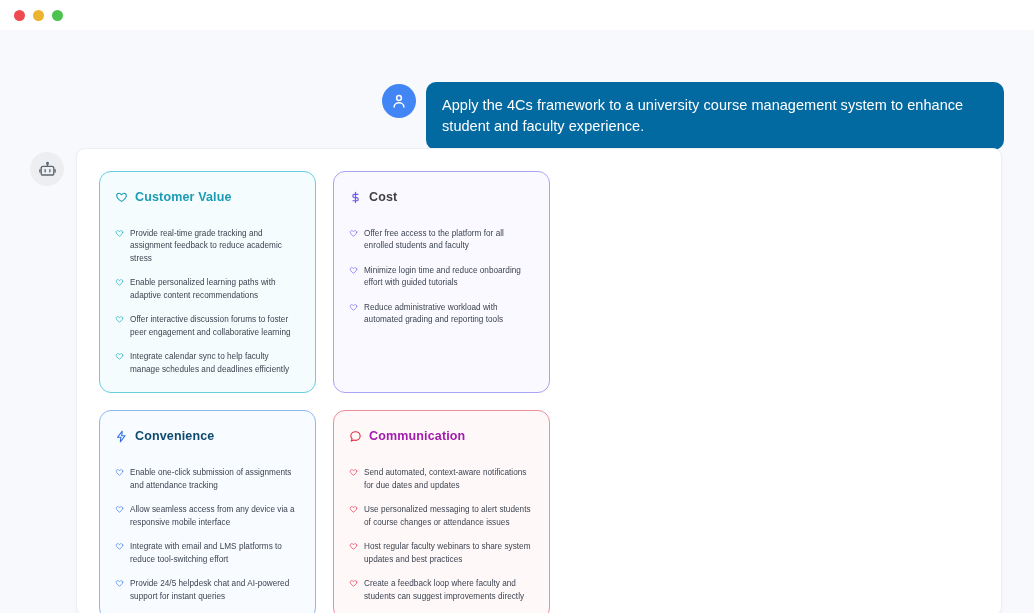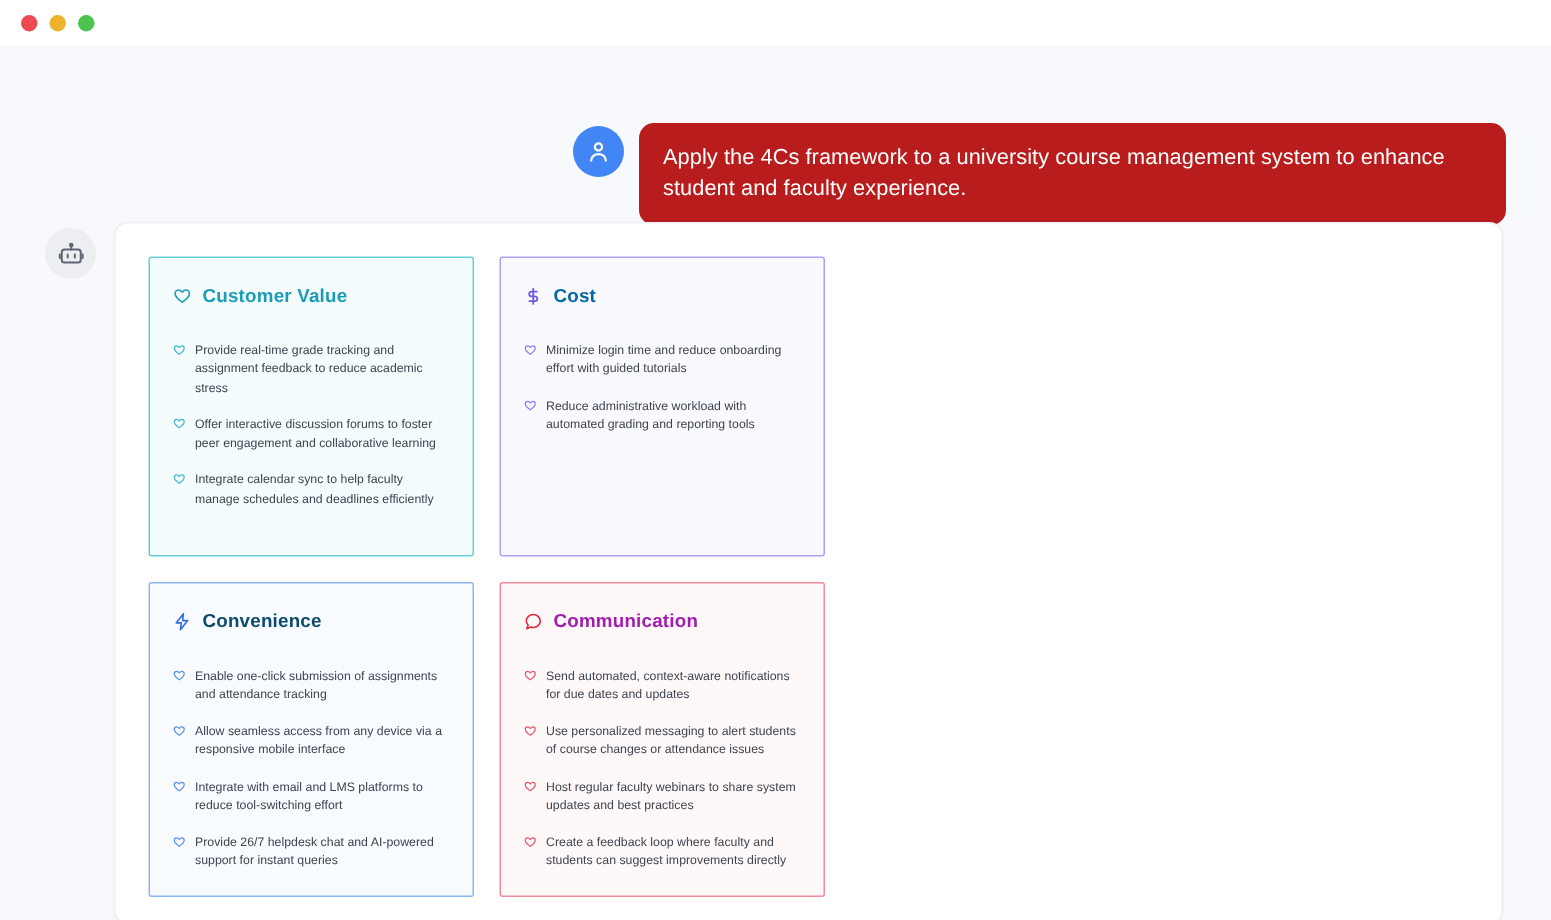"Apply the 4Cs framework to" .bubble-user { background: #b91c1c -> #0369a1 }
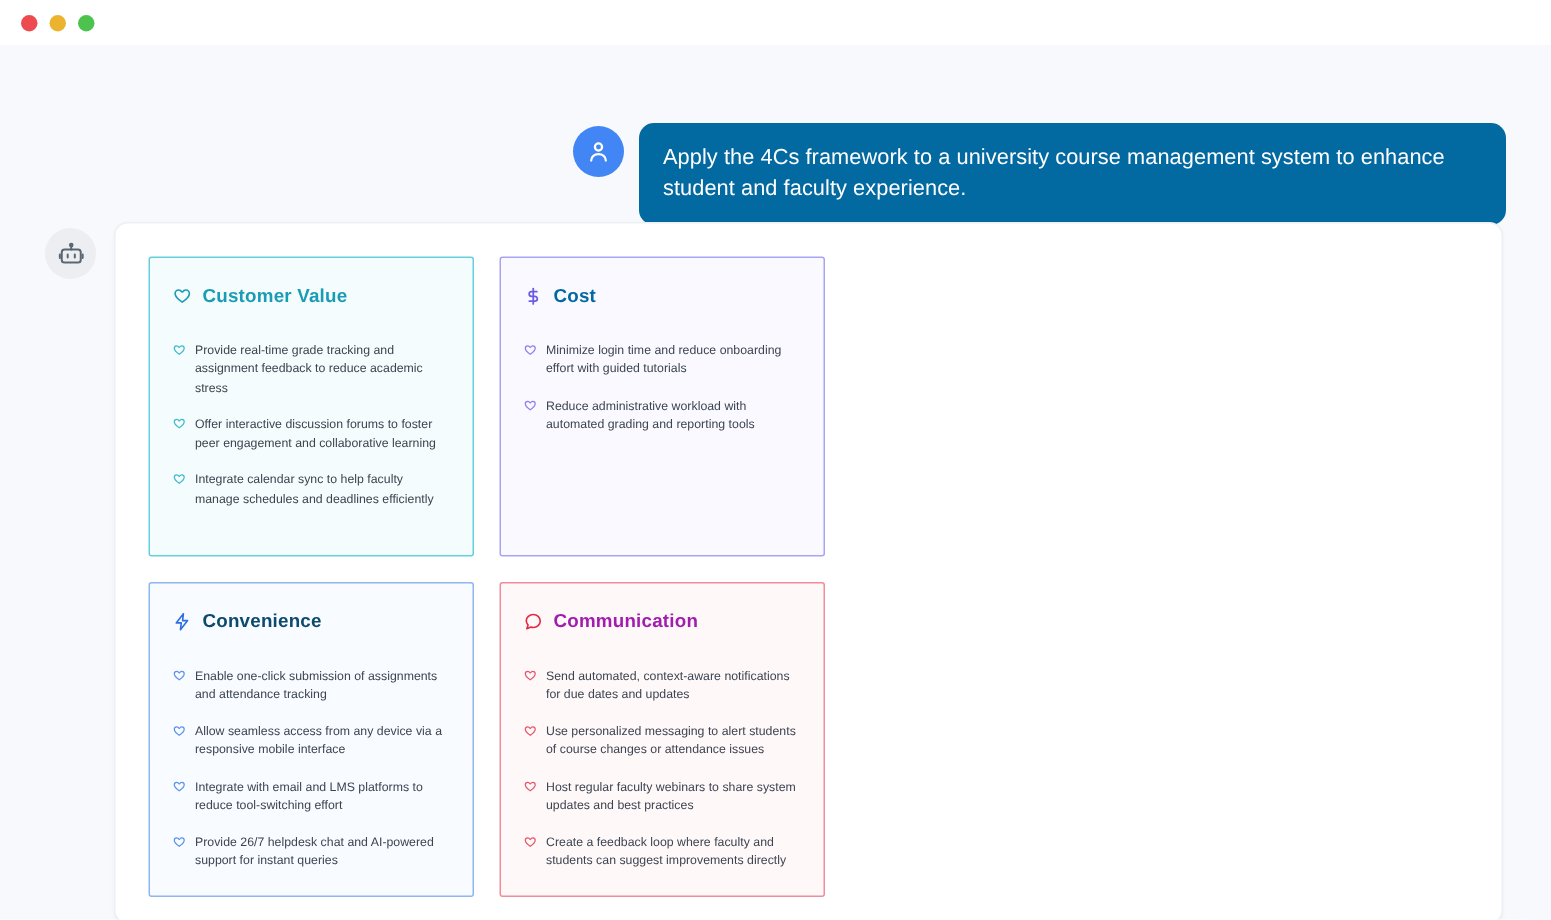"Customer Value" .card { border-radius: 2px -> 12px }
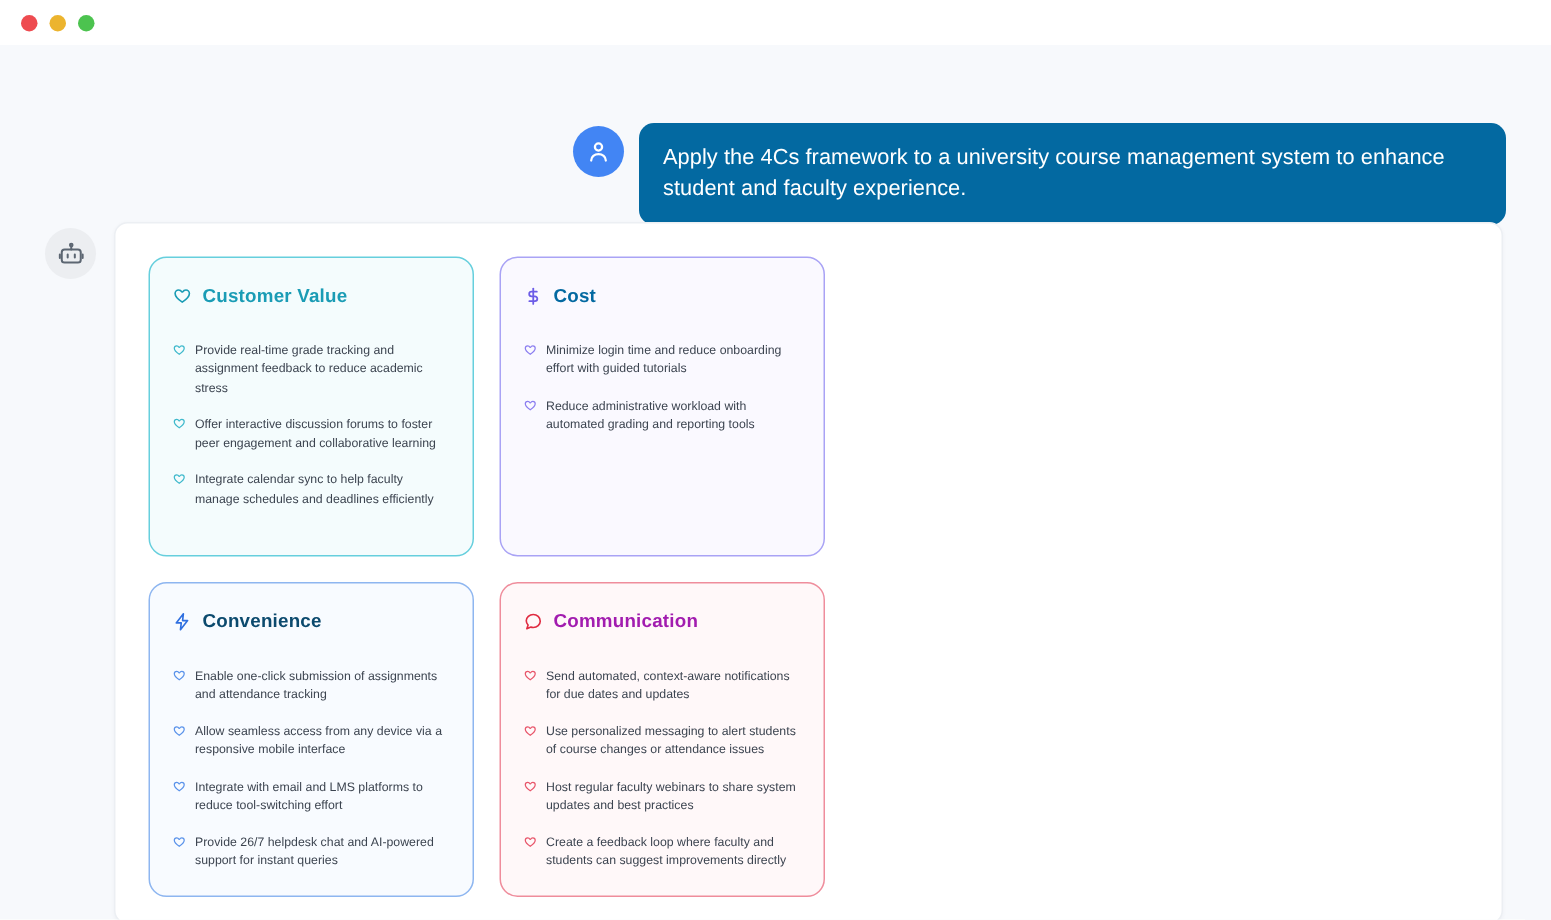"Cost" .t-cost { color: #0369a1 -> #404040 }
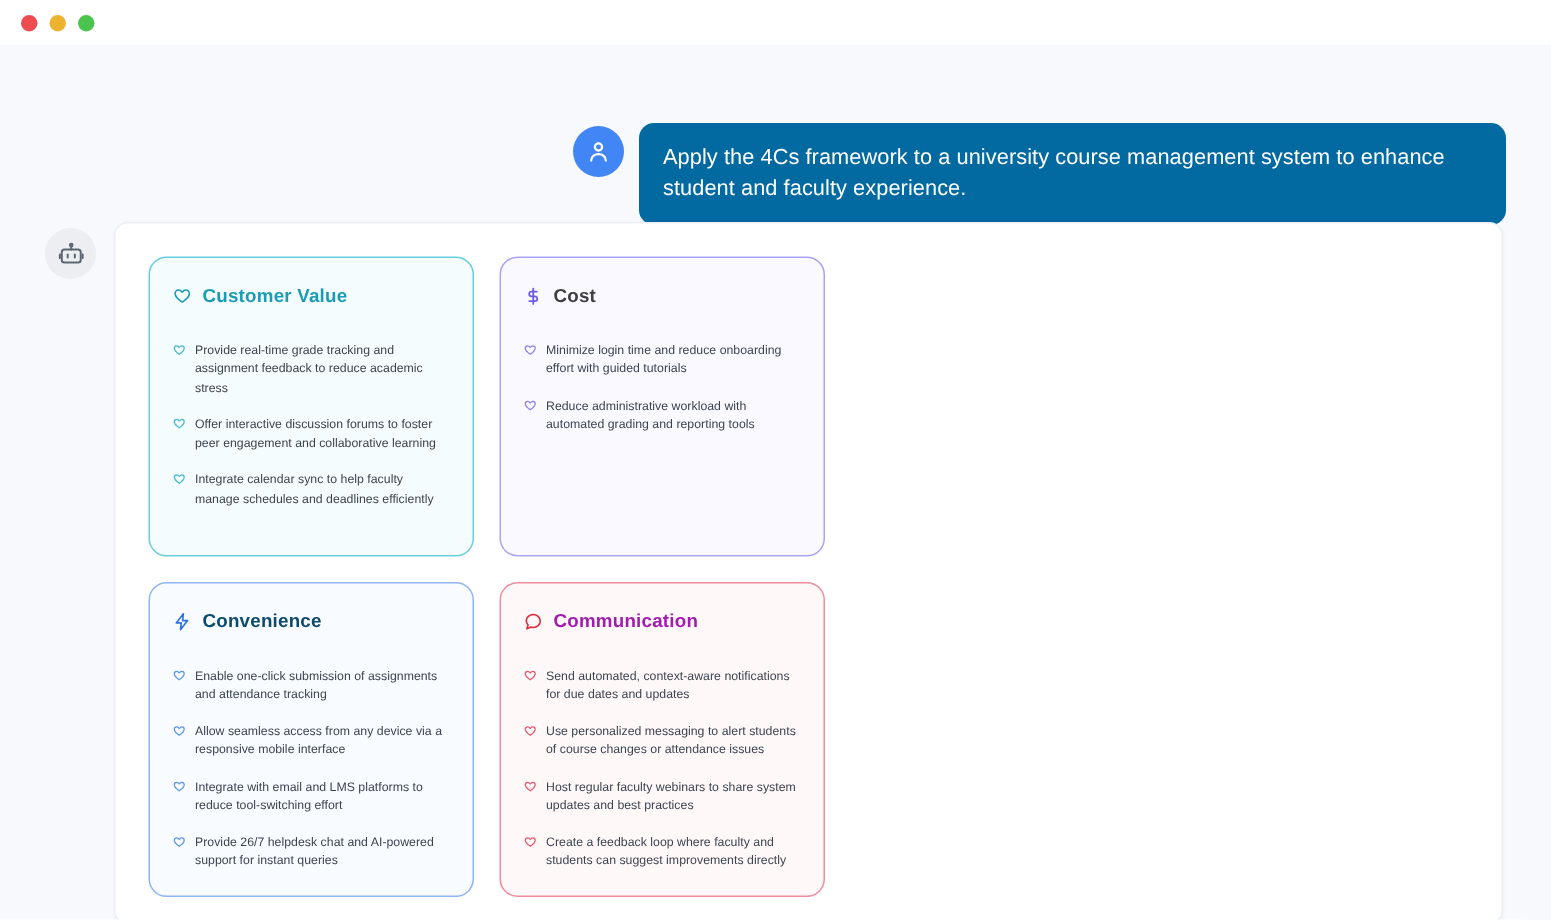"Offer free access to the" li { html: none -> <li> <span> <svg> <path></path> </svg> </span> <span>Offer free access to the platform for all enrolled students and faculty</span> </li> }
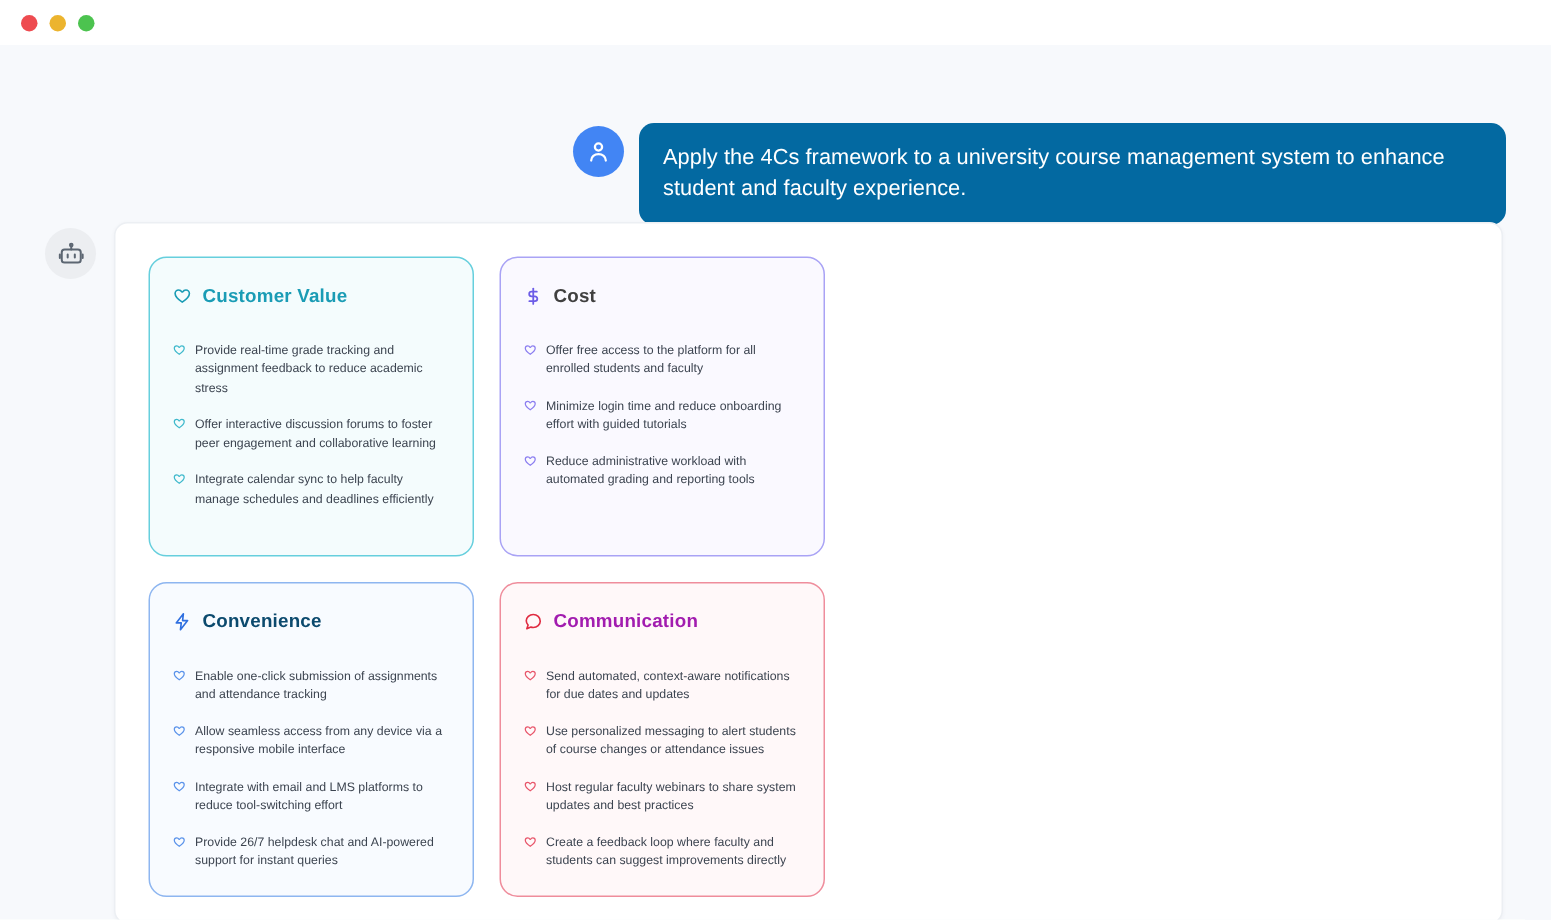"Enable personalized learning paths with" li { html: none -> <li> <span> <svg> <path></path> </svg> </span> <span>Enable personalized learning paths with adaptive content recommendations</span> </li> }
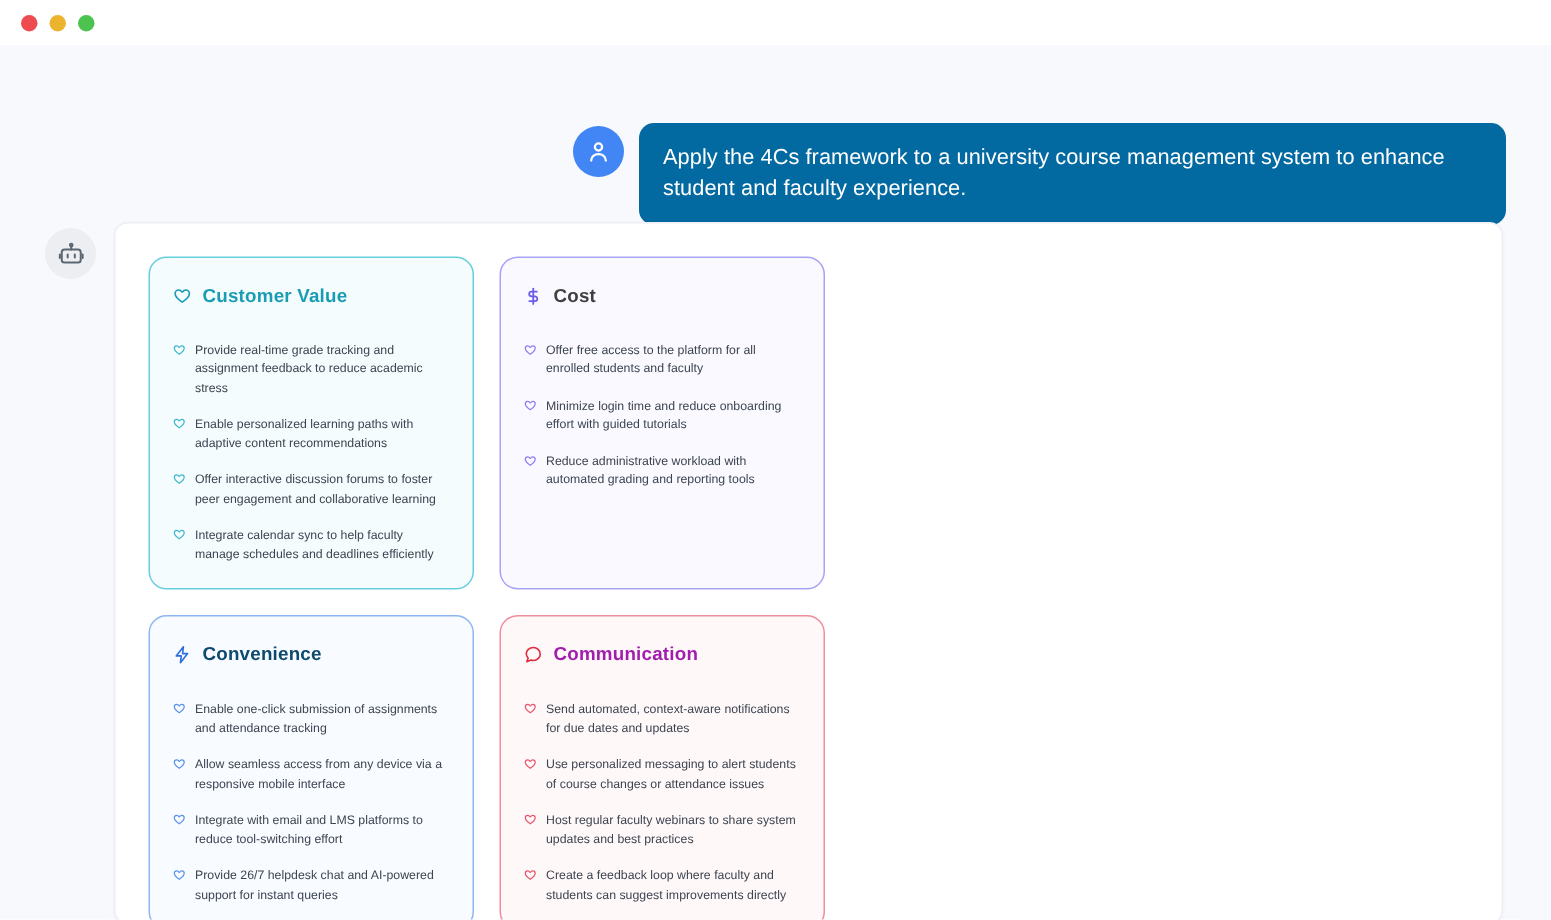"Provide 26/7 helpdesk chat and" span.li-text { text: 26/7 -> 24/5 }
